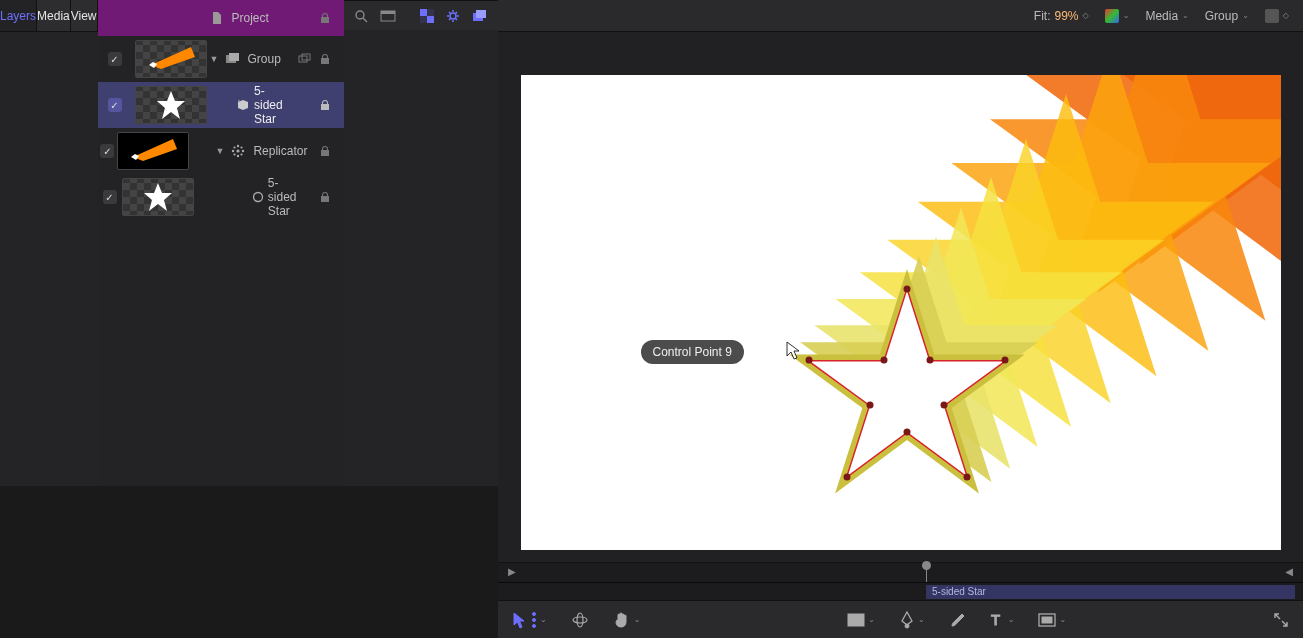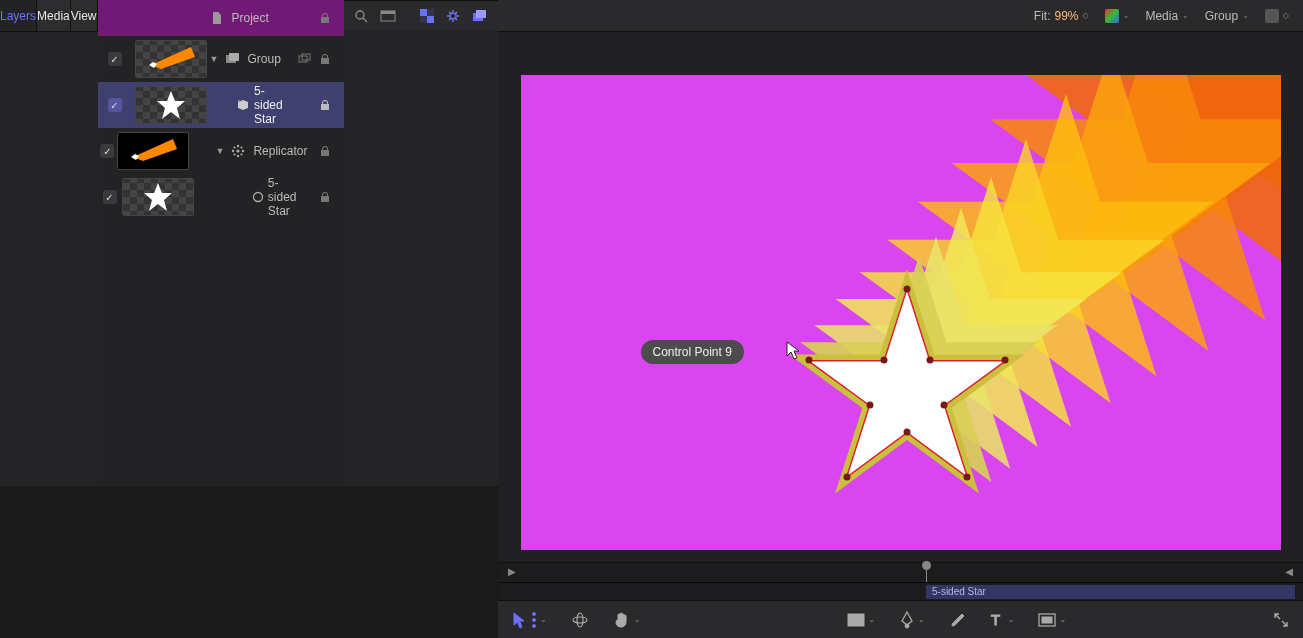"Control Point 9" .canvas { background: #d946ef -> #ffffff }
